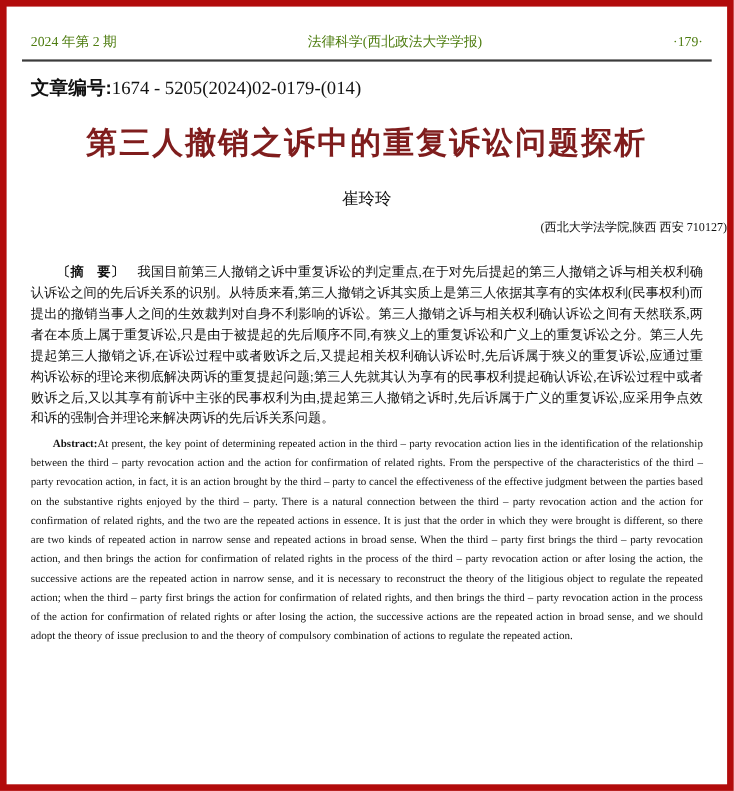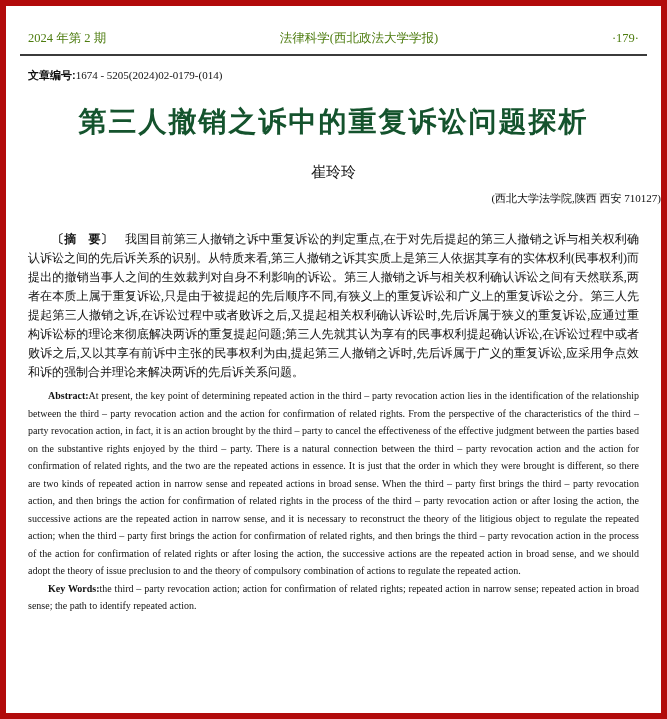"文章编号:1674 - 5205(2024)02-0179-(014)" .article-no { font-size: 11px -> 17px }
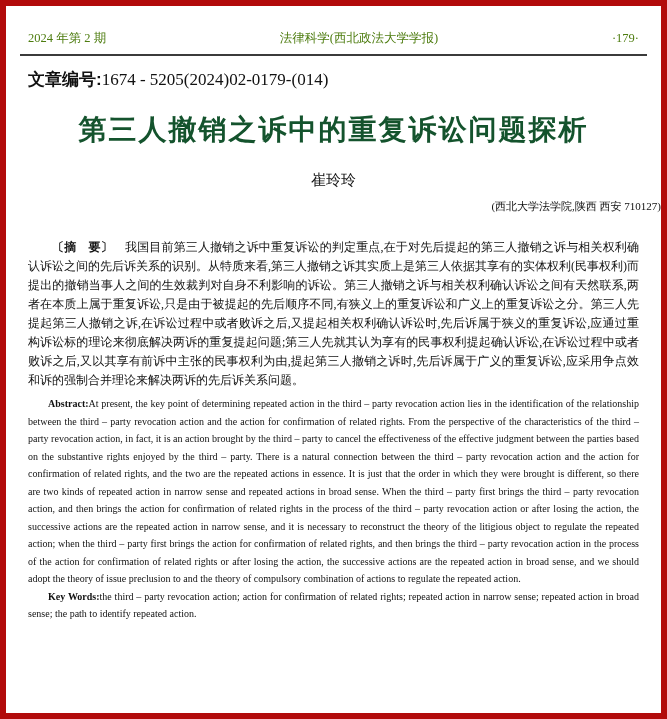"第三人撤销之诉中的重复诉讼问题探析" .paper-title { color: #14532d -> #7f1d1d }
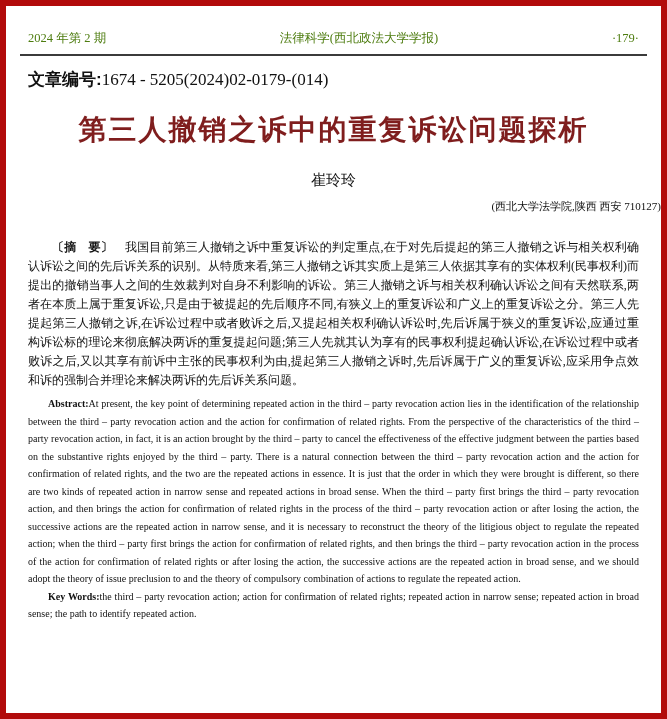"Key Words:the third – party" p.kw-en { html: <p> <span>Key Words:</span><span>the third – party revocation action; action for confirmation of related rights; repeated action in narrow sense; repeated action in broad sense; the path to identify repeated action.</span> </p> -> none }
